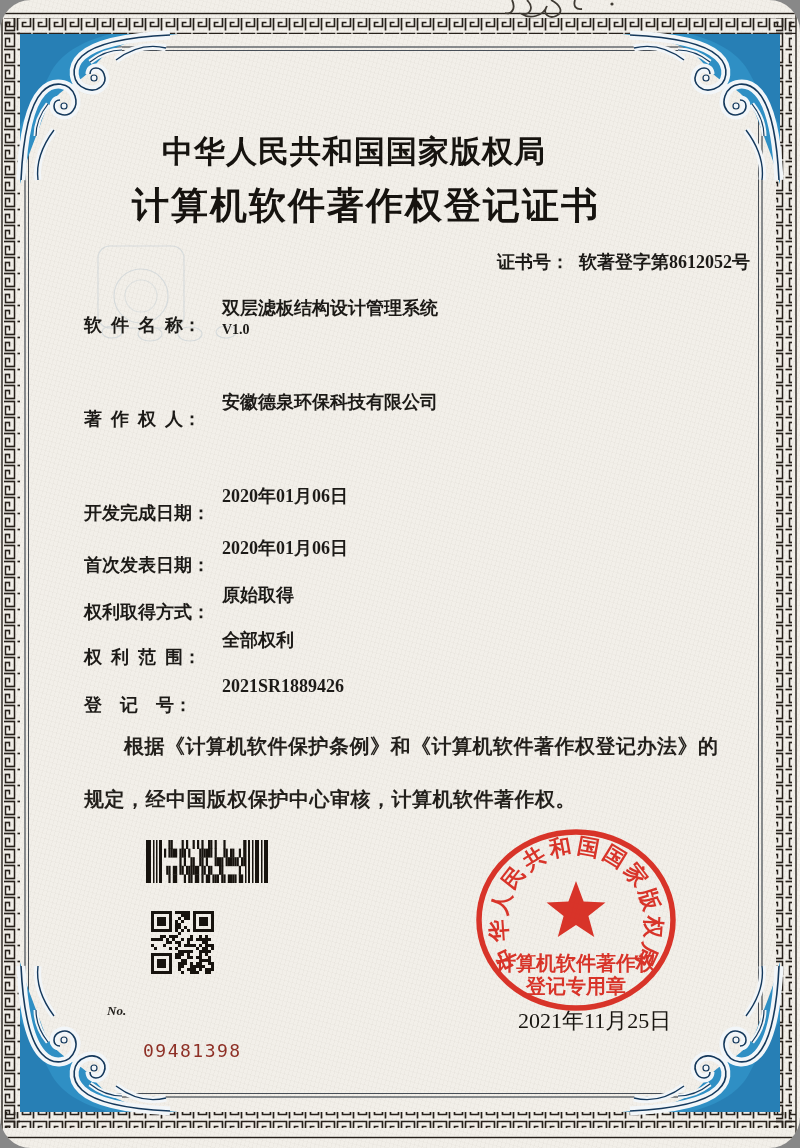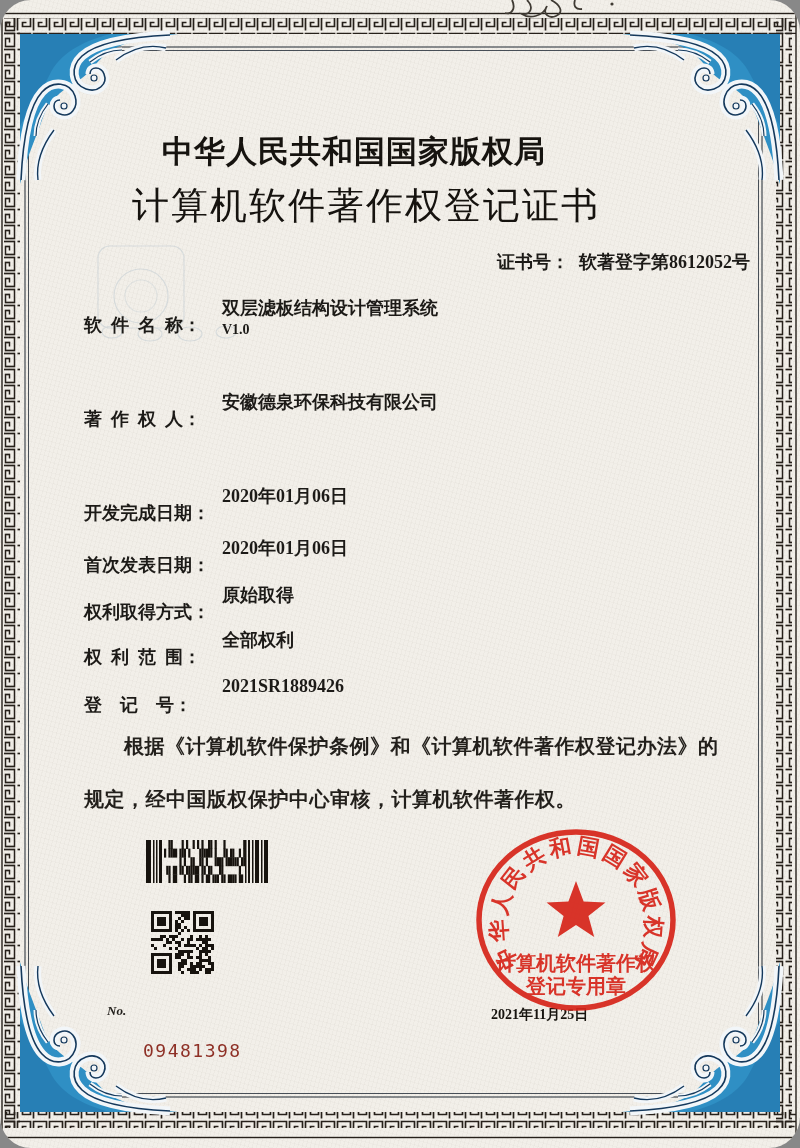"计算机软件著作权登记证书" .certificate-title { font-weight: normal -> bold }
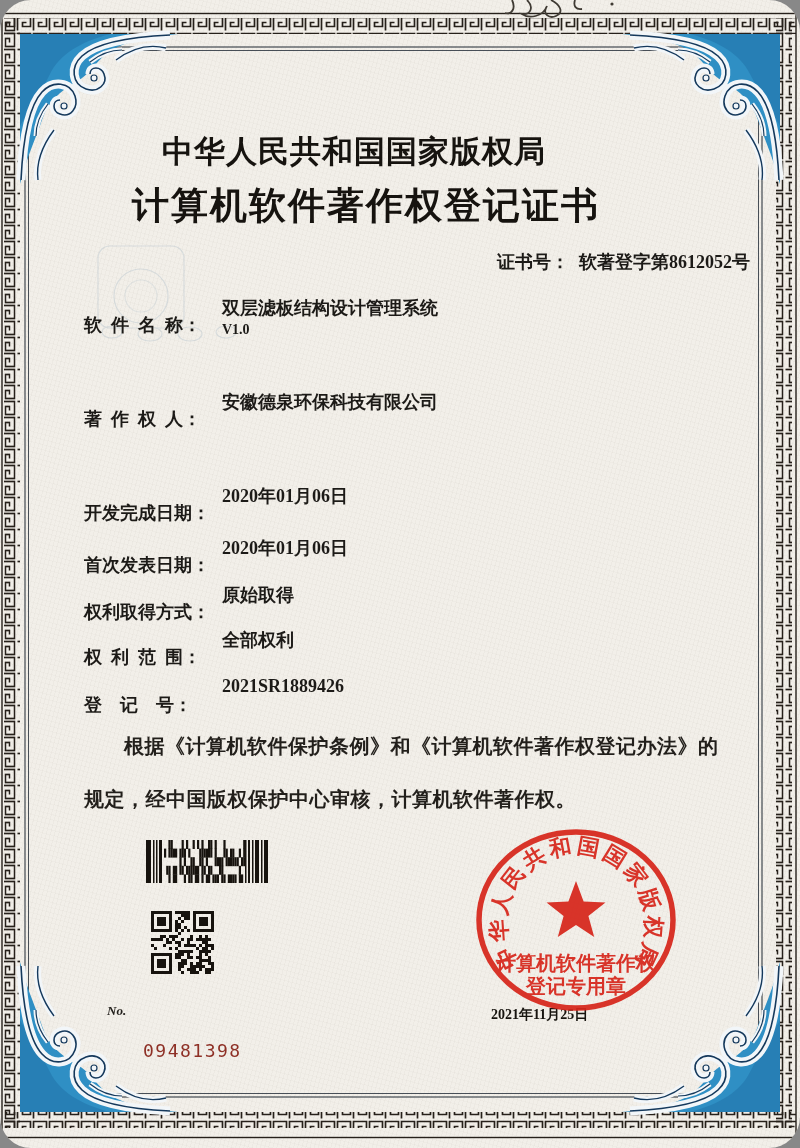"2021年11月25日" .issue-date { font-size: 14px -> 22px; font-weight: bold -> normal; left: 491px -> 518px }
